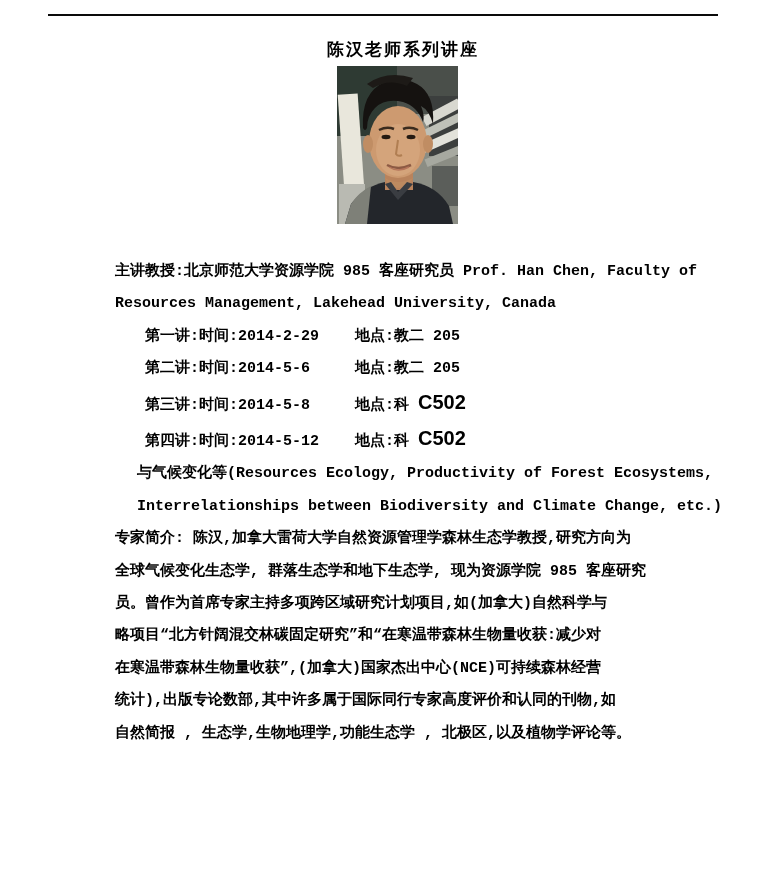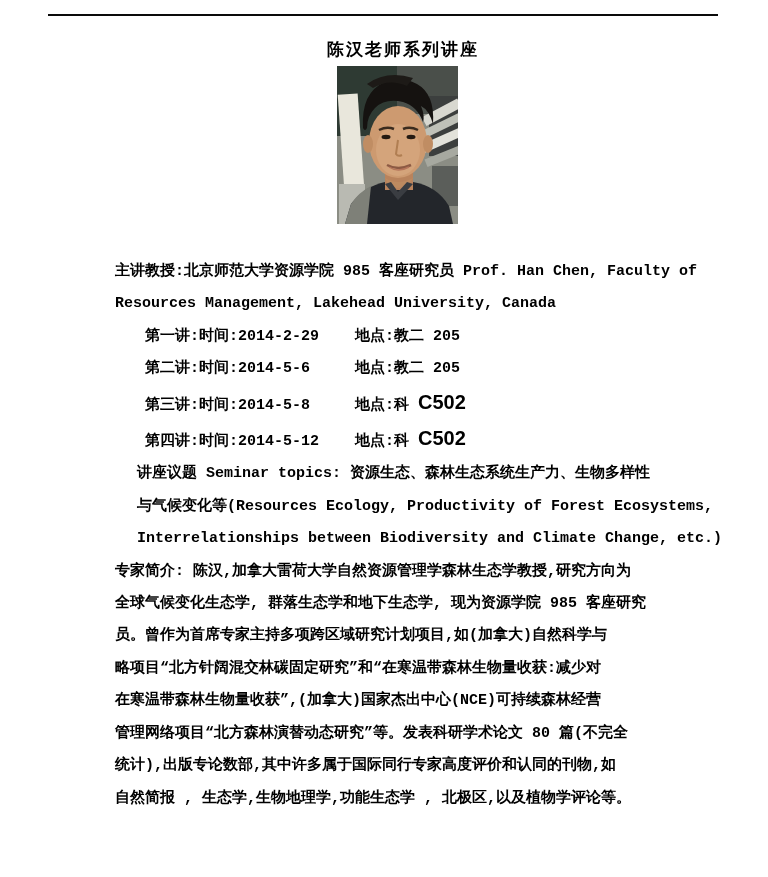"讲座议题 Seminar topics:" div.line { html: <div>讲座议题 Seminar topics: 资源生态、森林生态系统生产力、生物多样性</div> -> none }
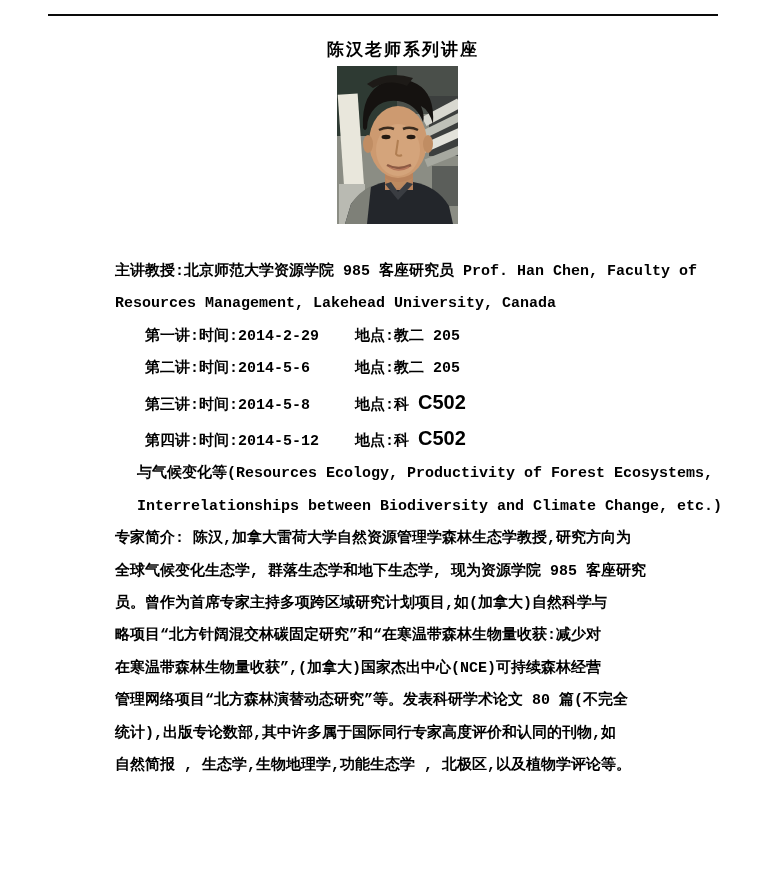"管理网络项目“北方森林演替动态研究”等。发表科研学术论文 80 篇(不完全" div.line { html: <div>管理网络项目“北方森林演替动态研究”等。发表科研学术论文 80 篇(不完全</div> -> none }
